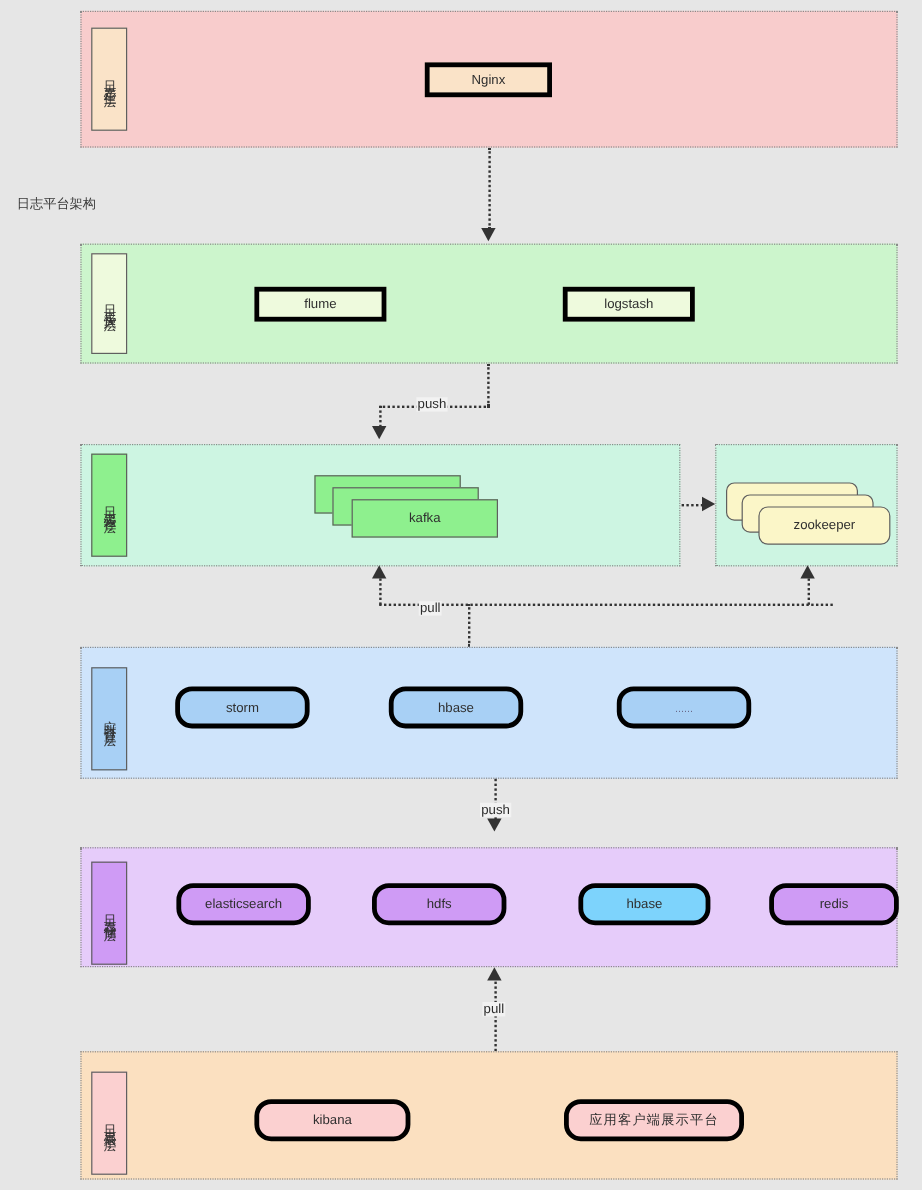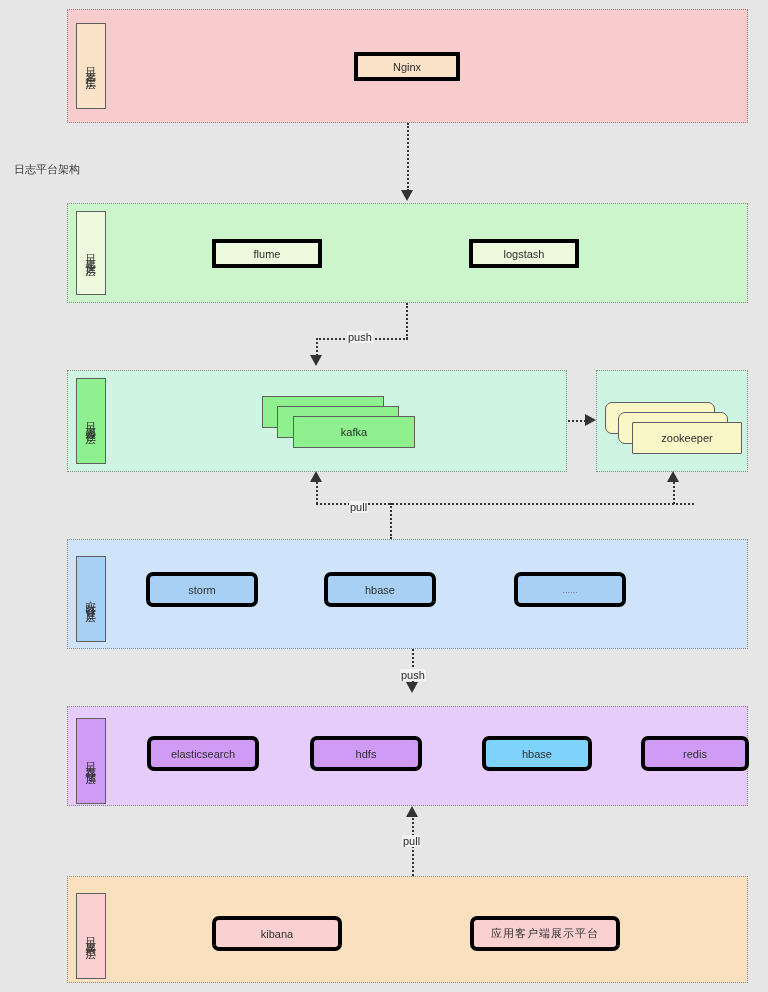"zookeeper" div.sheet { border-radius: 1px -> 8px }
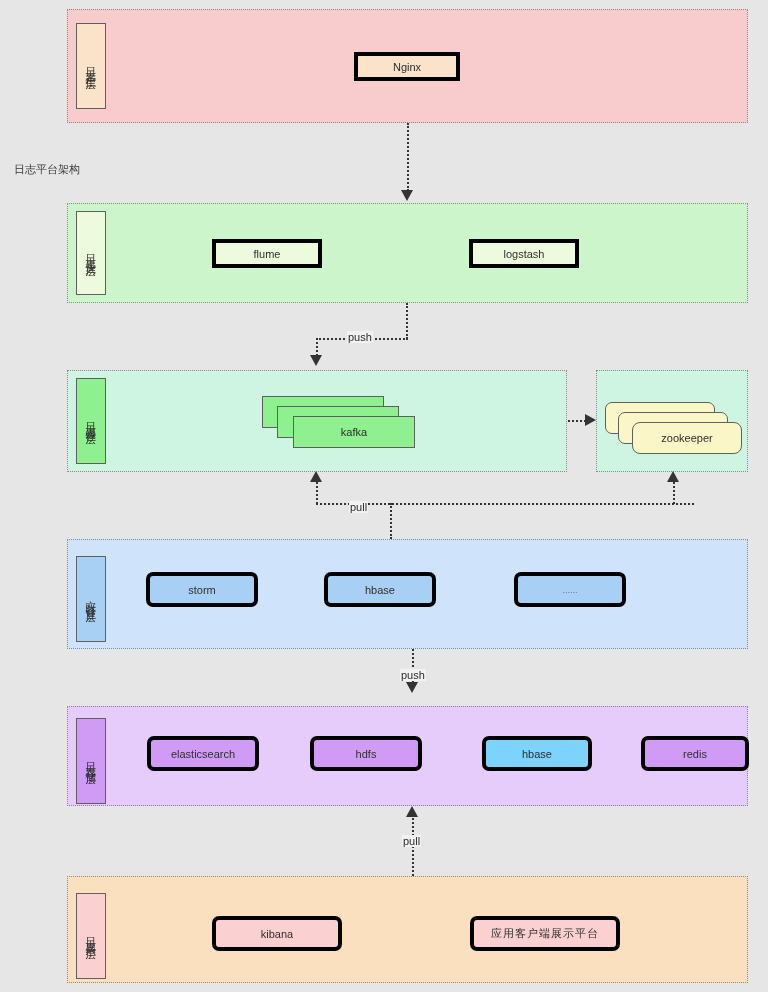"storm" .node.rounded { border-radius: 7px -> 14px }
